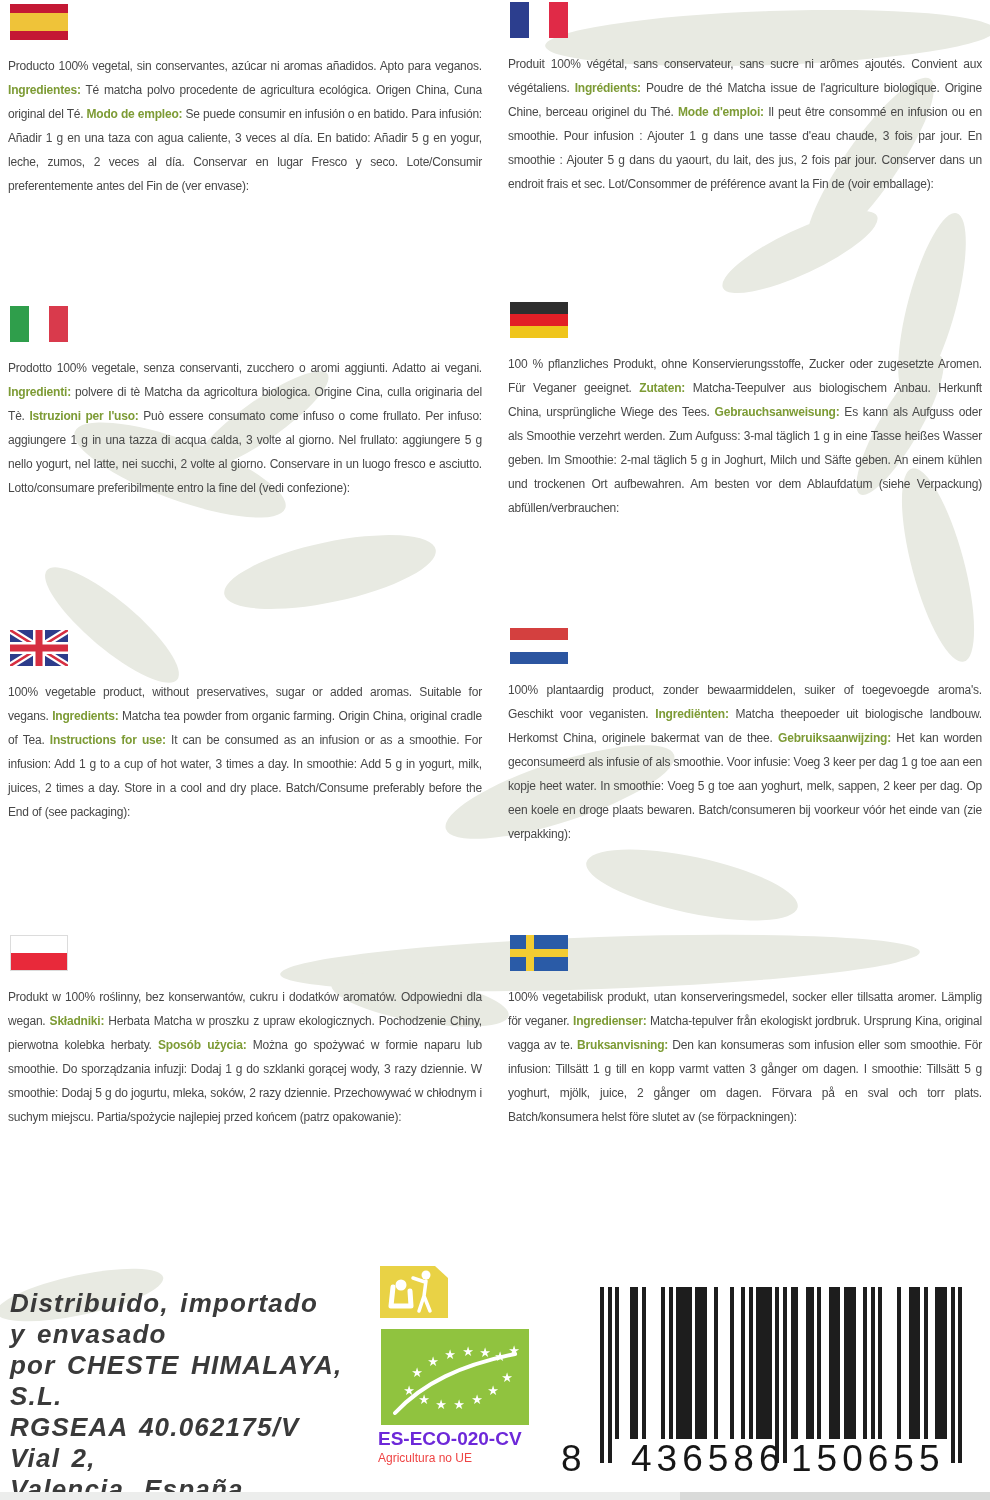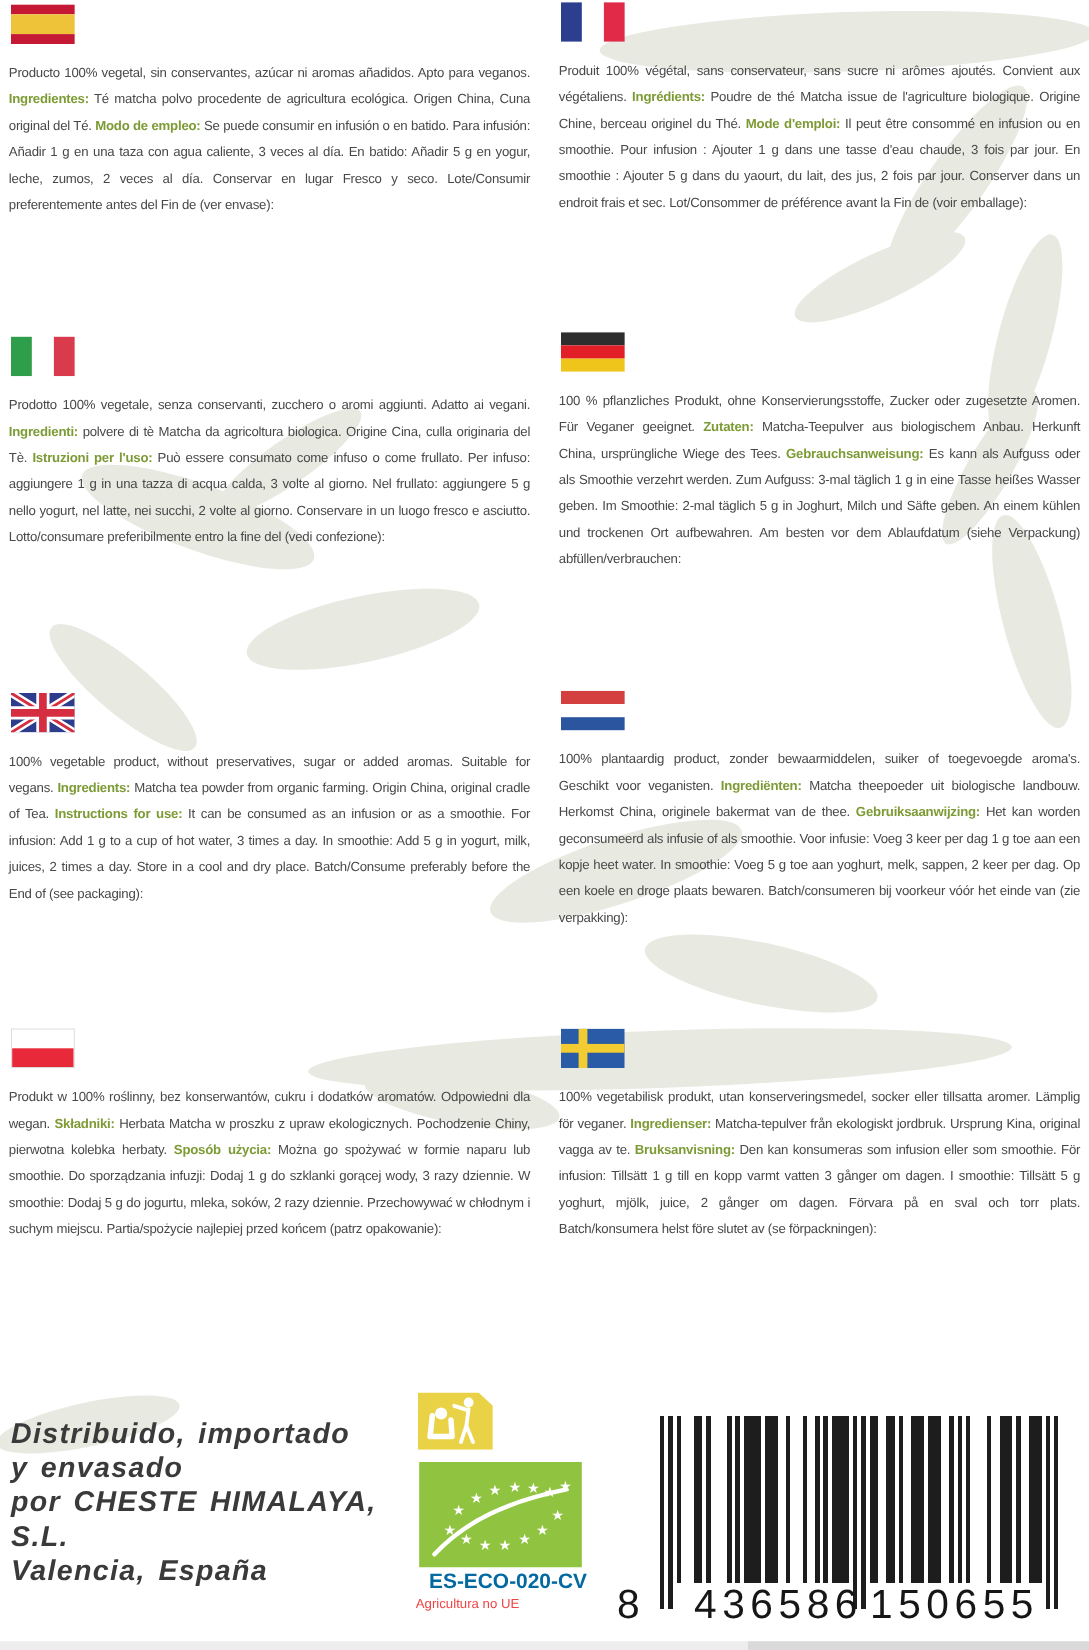"RGSEAA 40.062175/V Vial 2," div { html: none -> <div>RGSEAA 40.062175/V Vial 2,</div> }
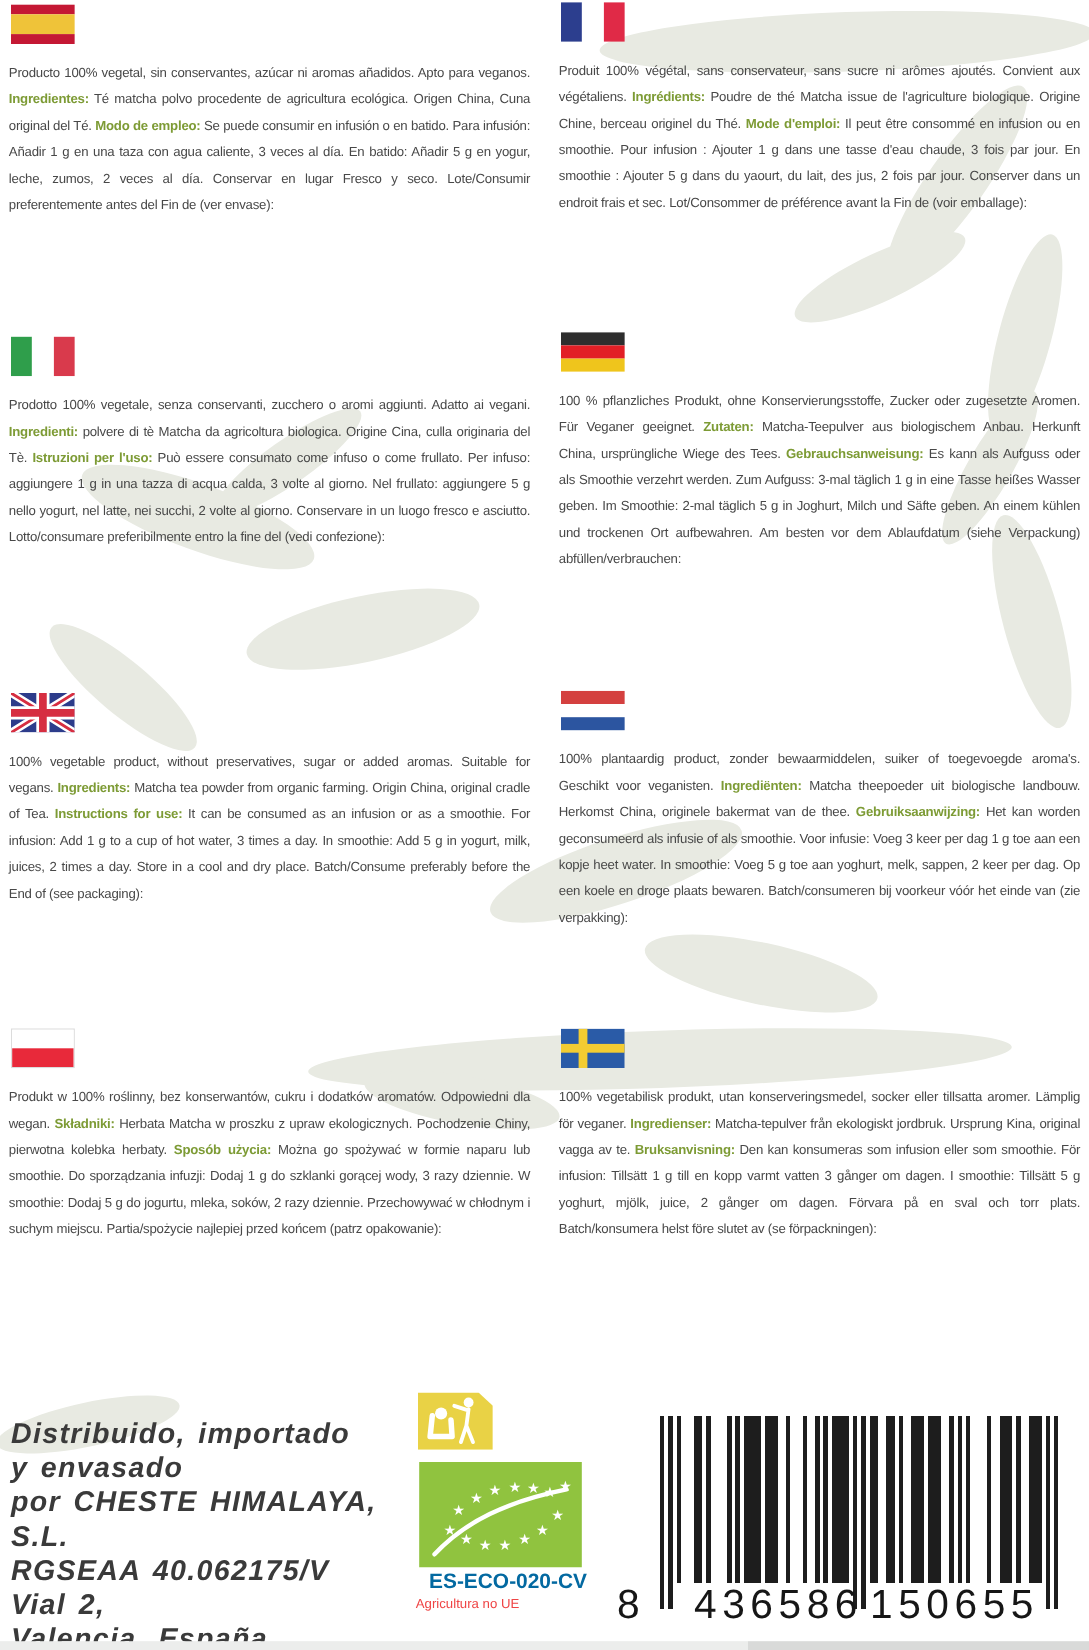"ES-ECO-020-CV" .eco-code { color: #0369a1 -> #6d28d9; left: 390px -> 378px }
